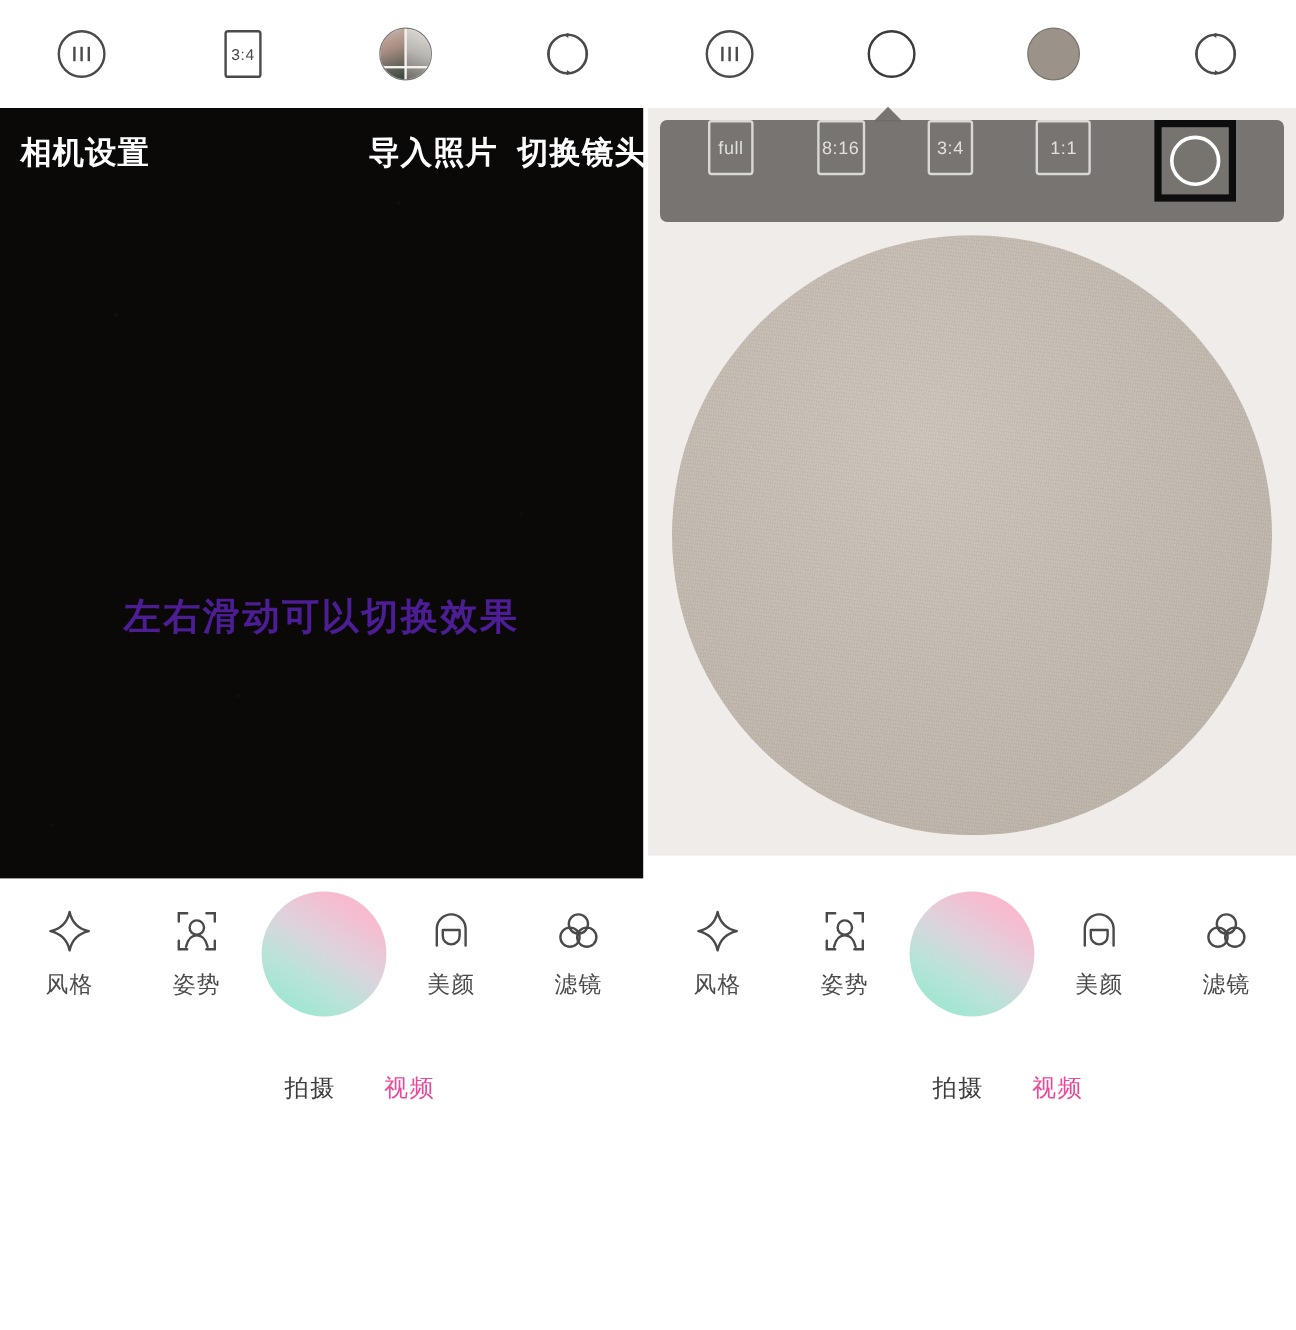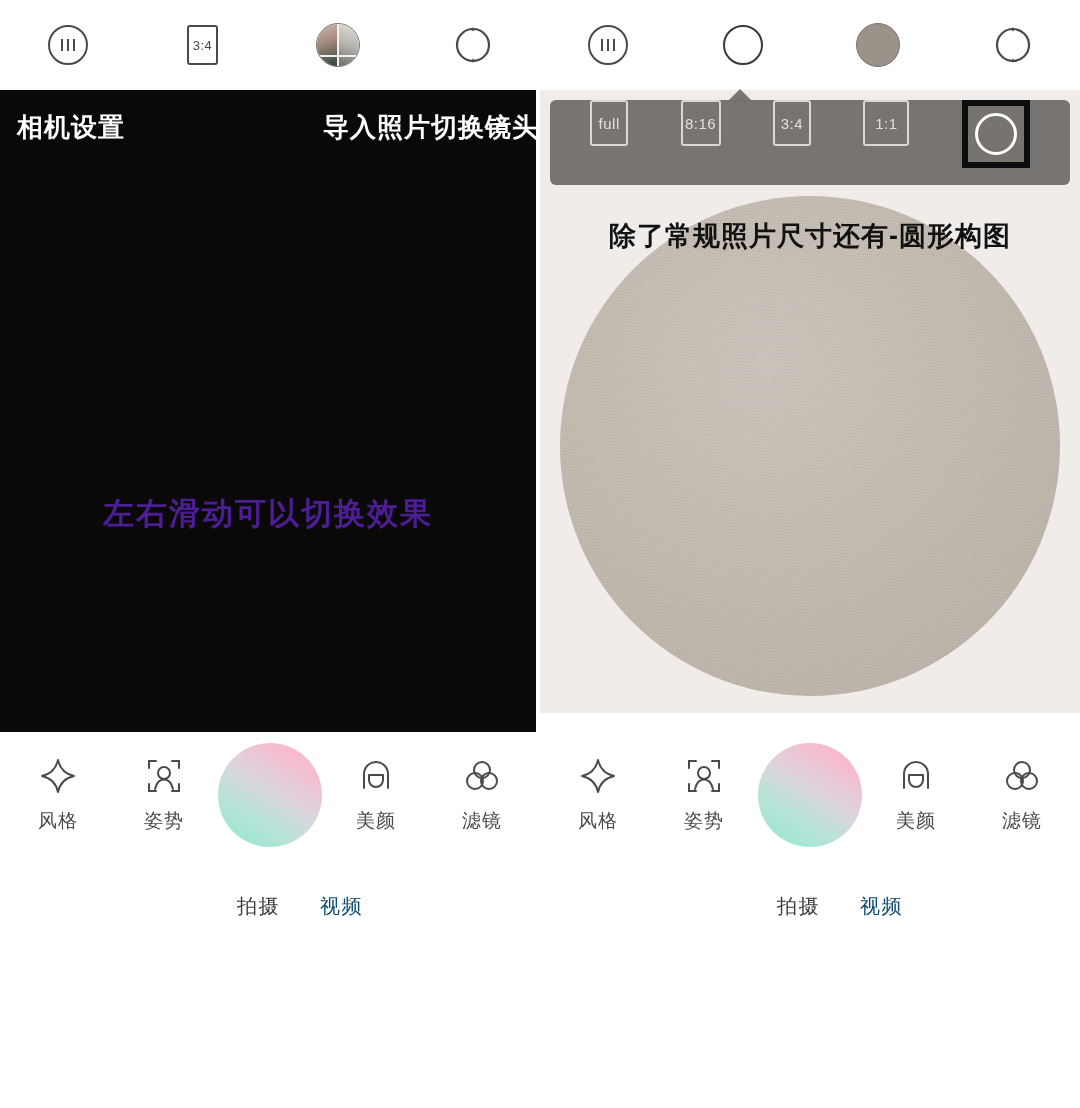"导入照片" .hdr-right { gap: 0 -> 16px }
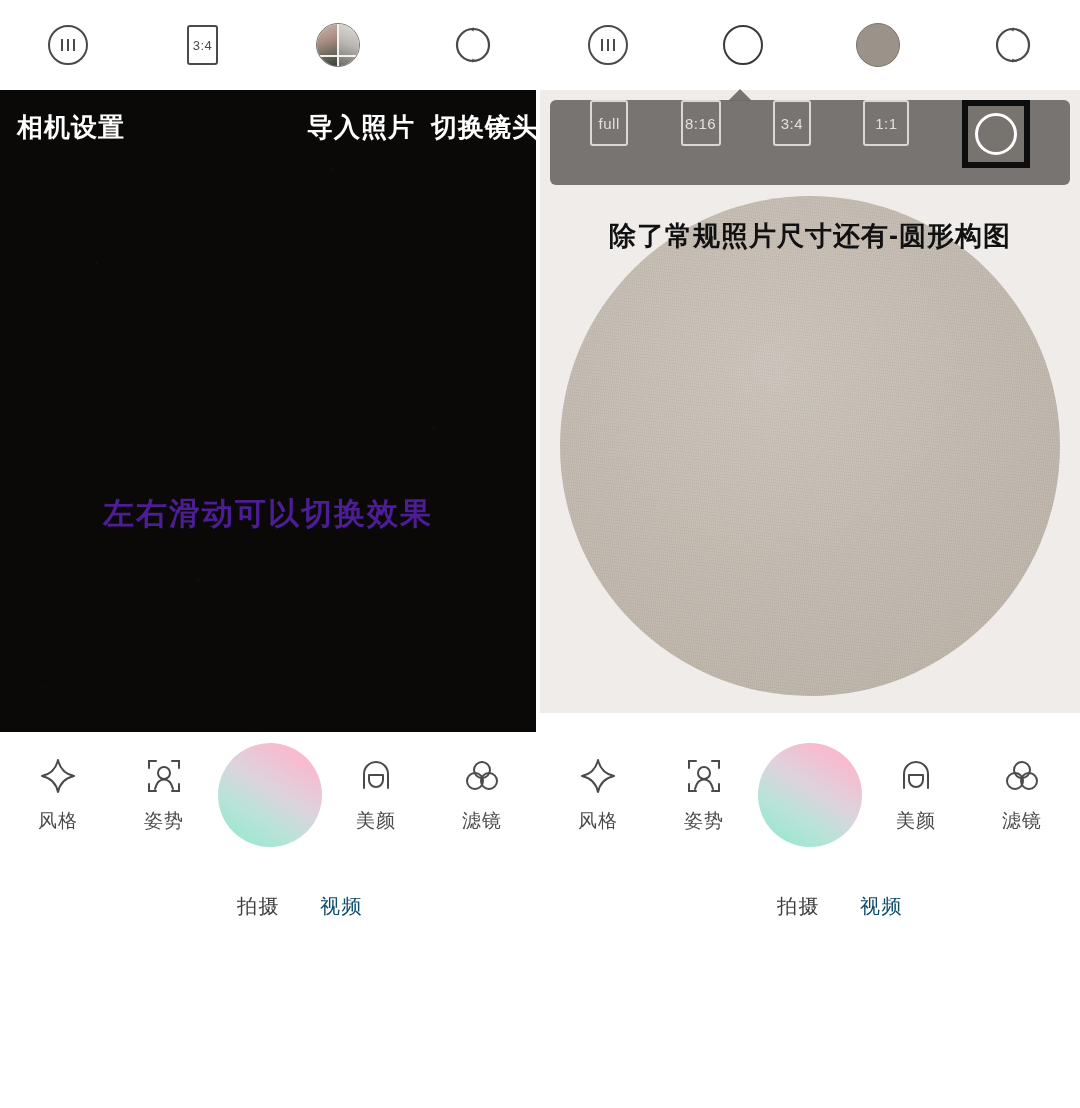"除了常规照片尺寸还有-圆形构图" div.circle-hint { html: <div>除了常规照片尺寸还有-圆形构图</div> -> none }
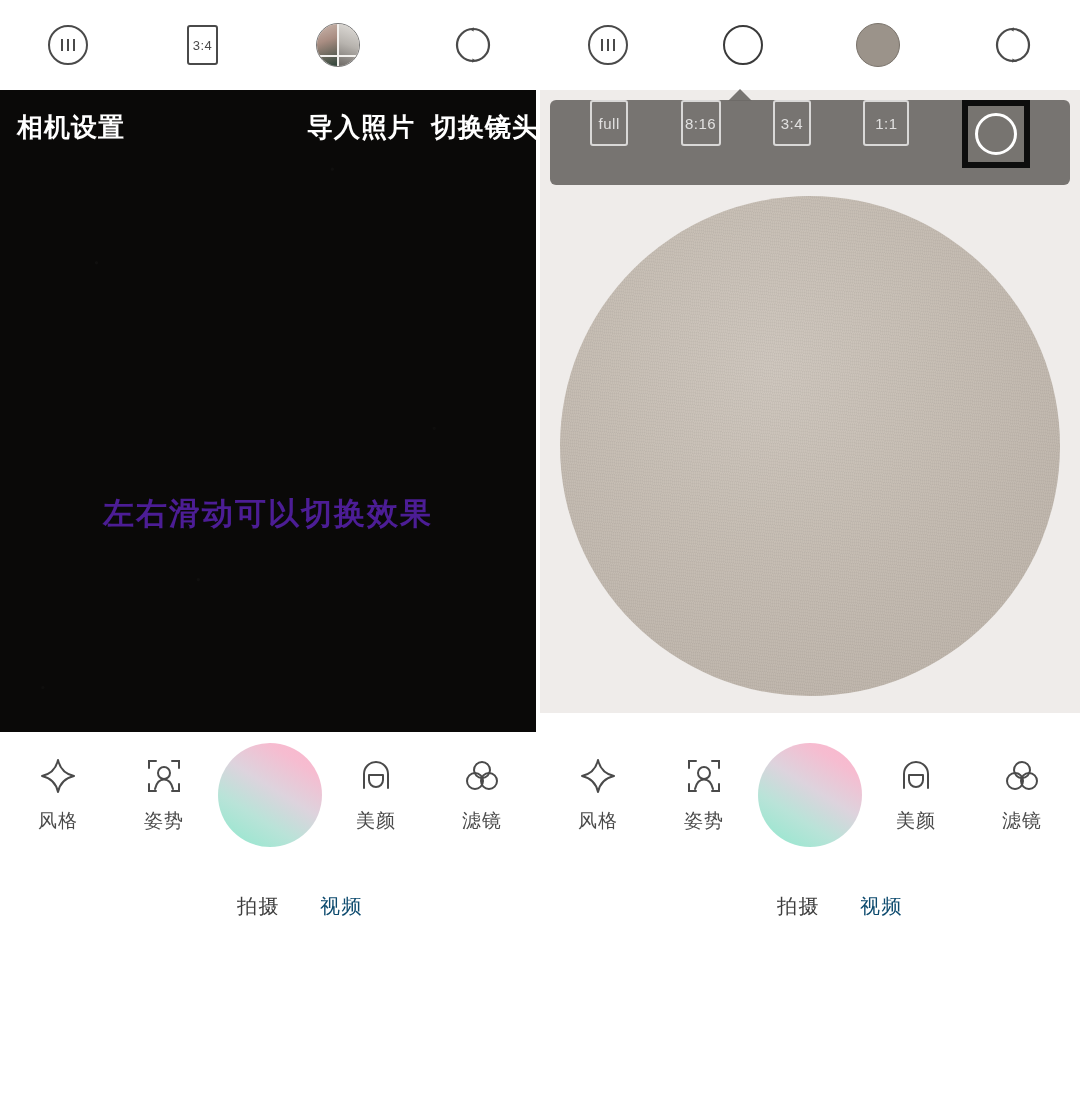"视频" .mode-idle { color: #0c4a6e -> #ec4899 }
